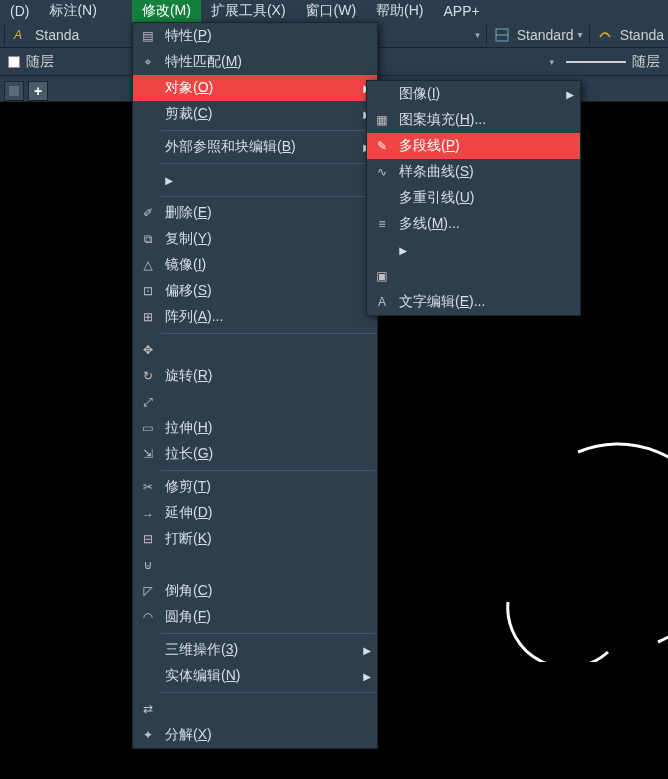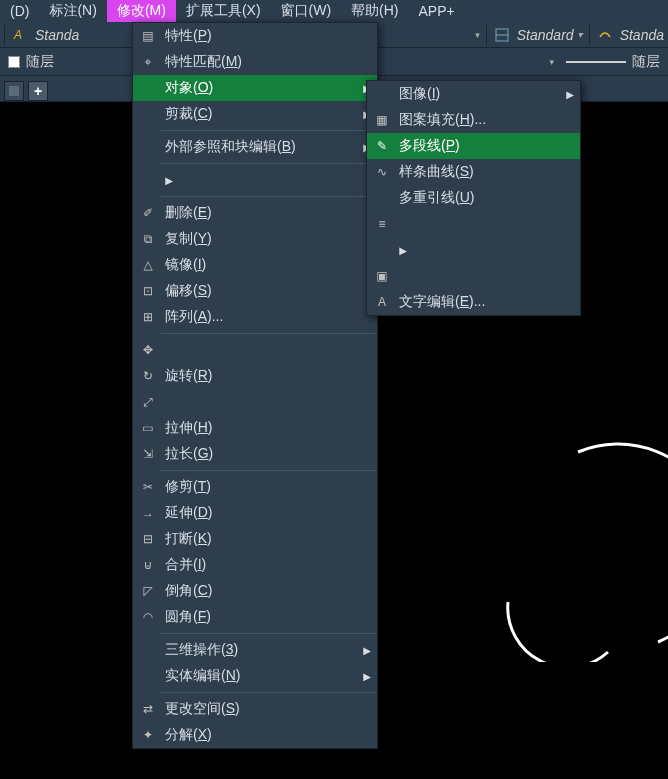"修改(M)" .menubar-item.active { background: #d946ef -> #15803d; margin-left: none -> 25px }
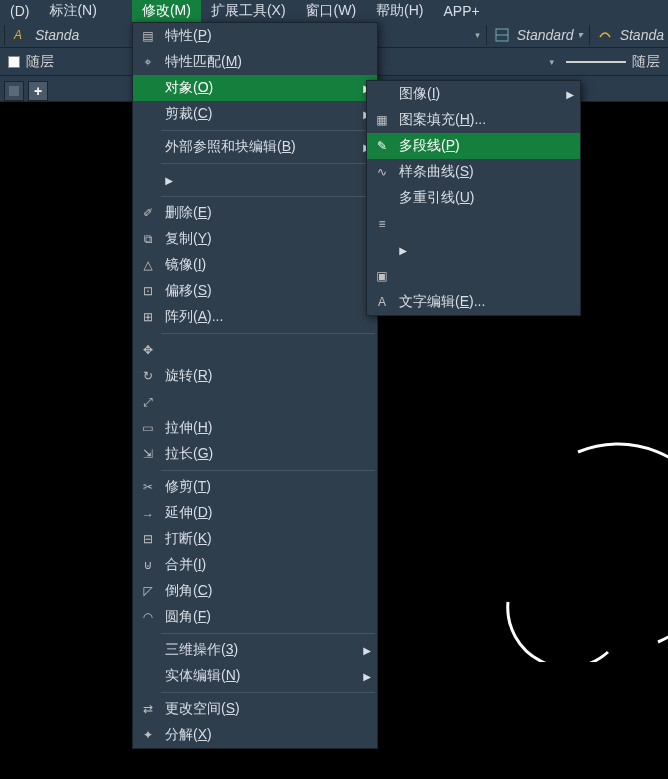"Standa" .style-combo { font-style: italic -> none }
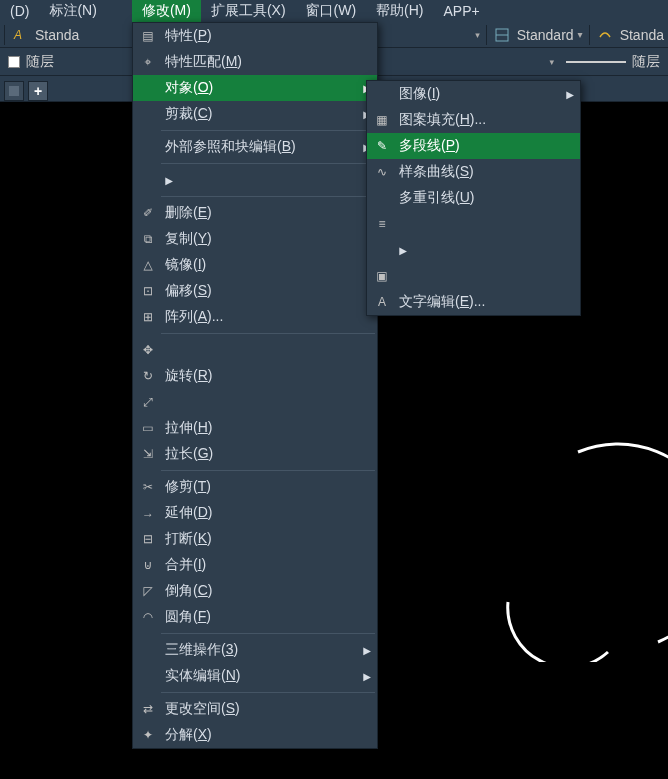"对象(O)" .menu-row.highlight { background: #15803d -> #ef4444 }
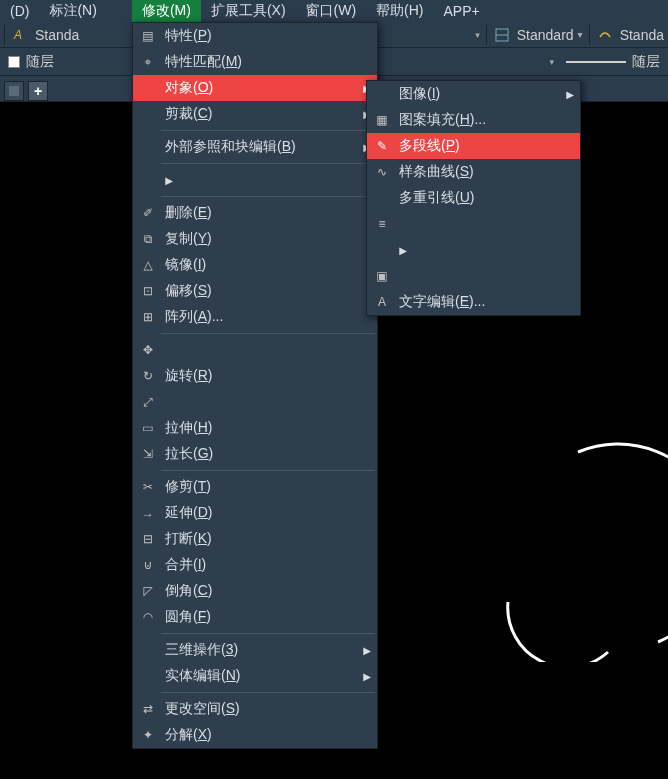"多线(M)..." span.mi-label { html: none -> <span>多线(<u>M</u>)...</span> }
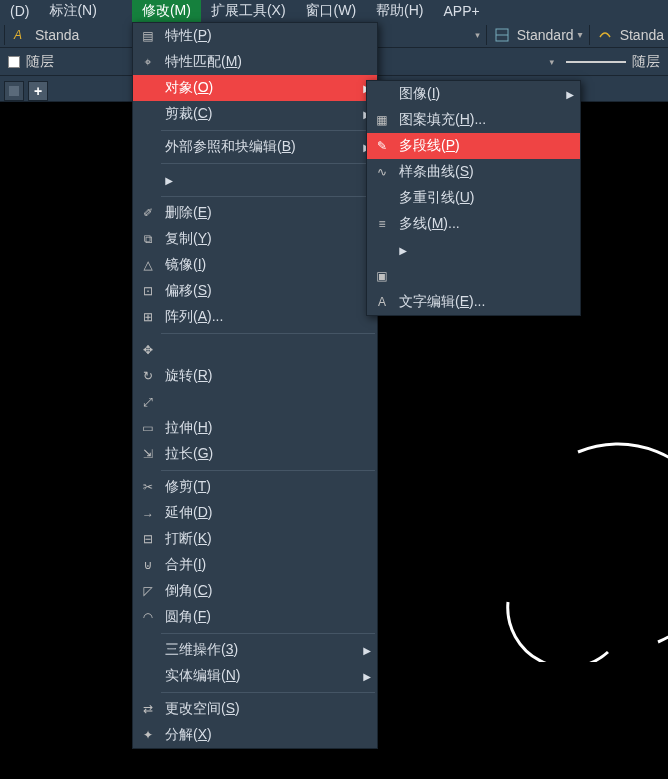"合并(I)" span.mi-label { html: <span>合并(<u>I</u>)</span> -> none }
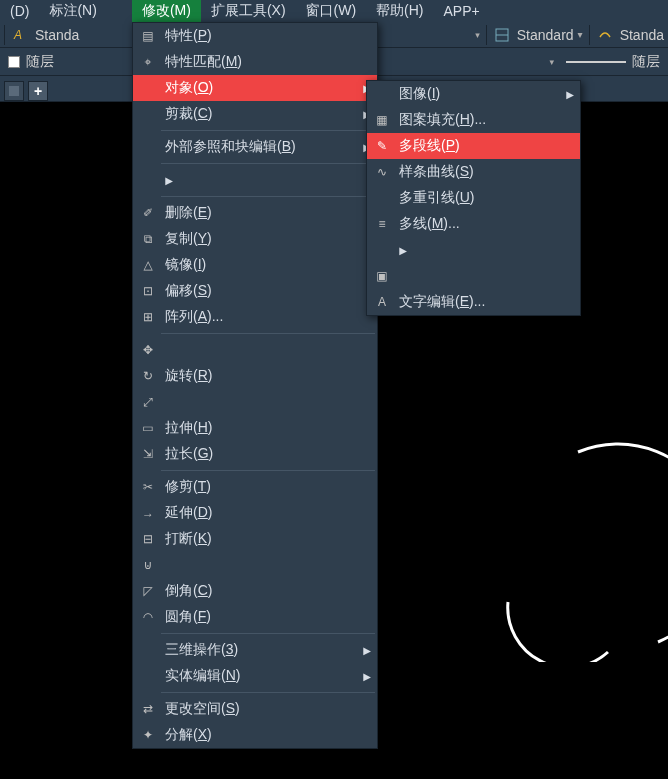"更改空间(S)" span.mi-label { html: <span>更改空间(<u>S</u>)</span> -> none }
